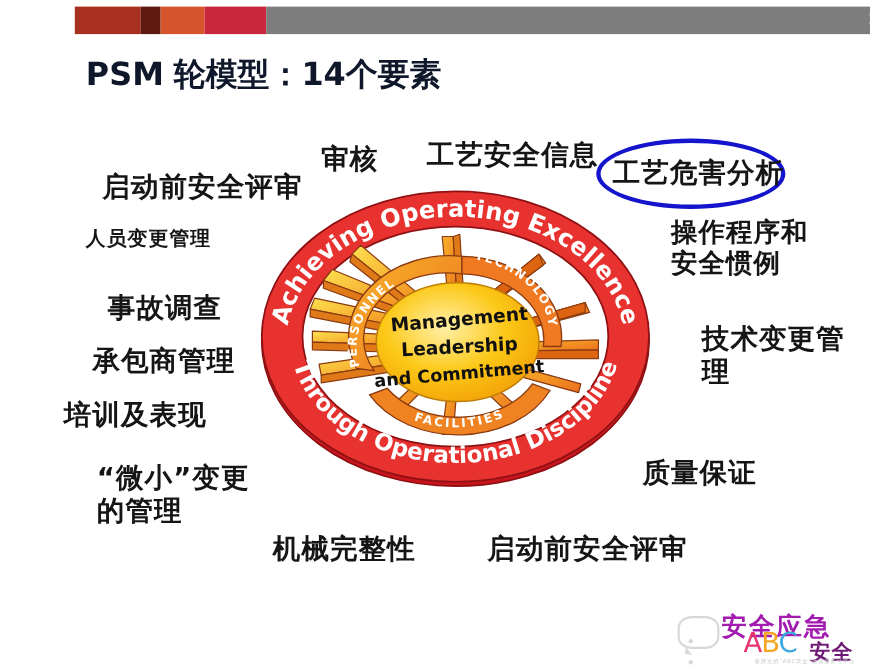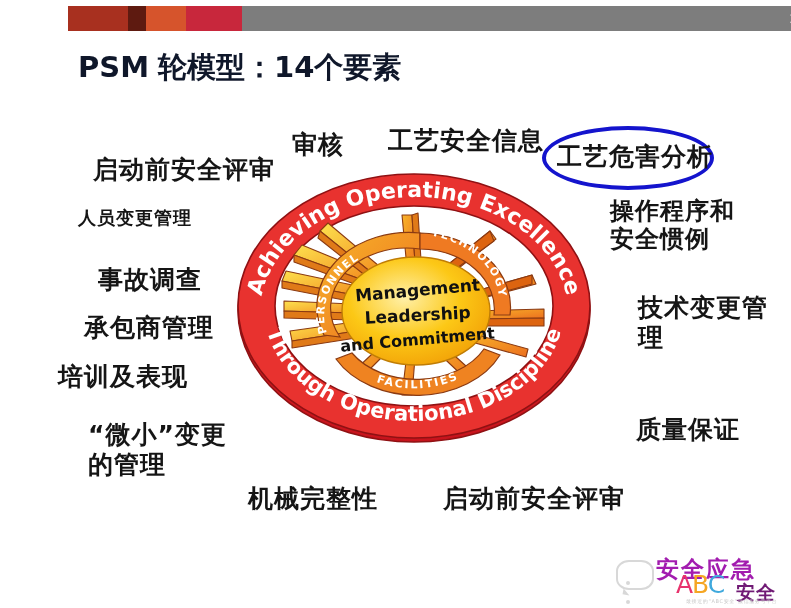"质量保证" div.cn-label { left: 636px -> 584px }
